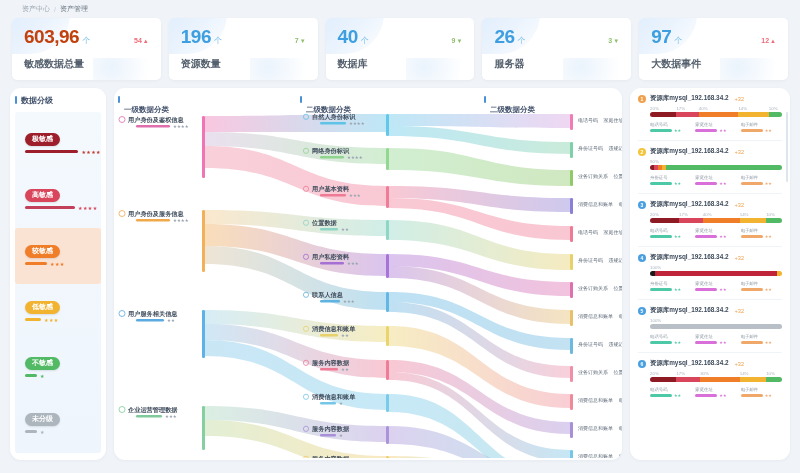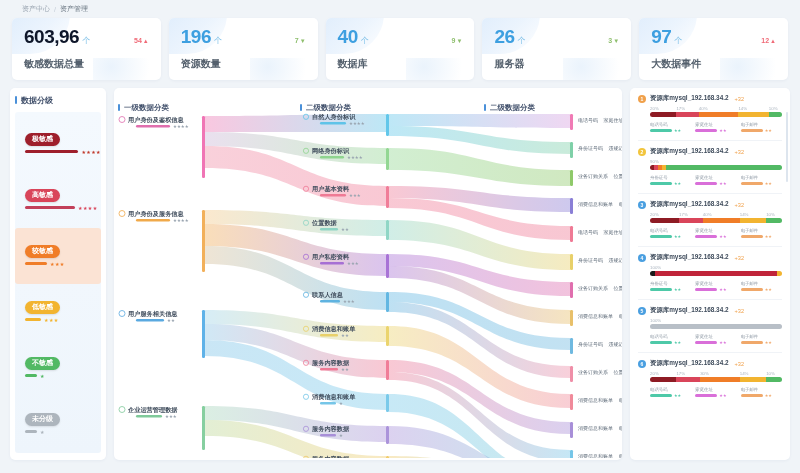"603,96" span.stat-value { color: #0f172a -> #c2410c }
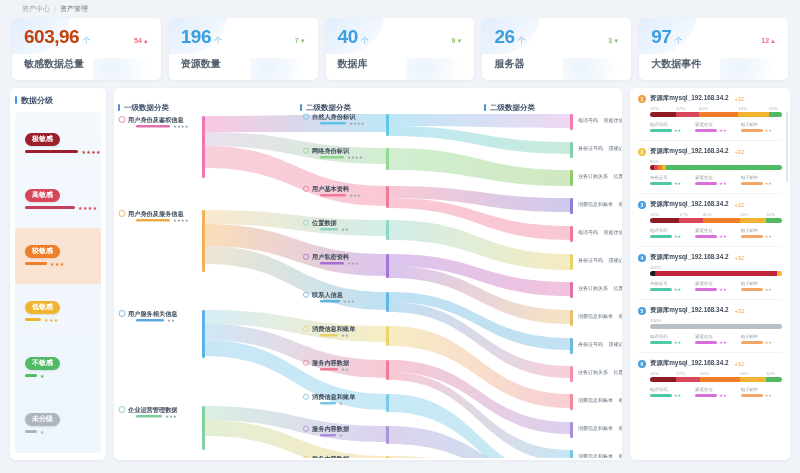"数据分级" .panel { border-radius: 5px -> 11px }
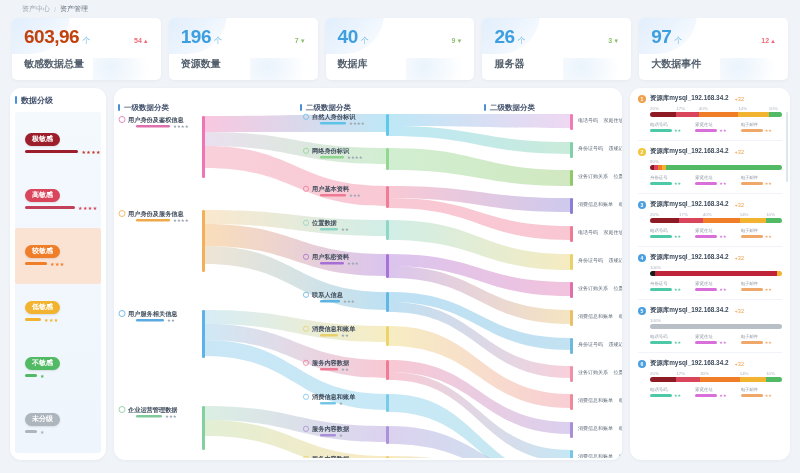"一级数据分类" .sankey-head { margin-top: 8px -> none; padding-top: 7px -> 17px }
